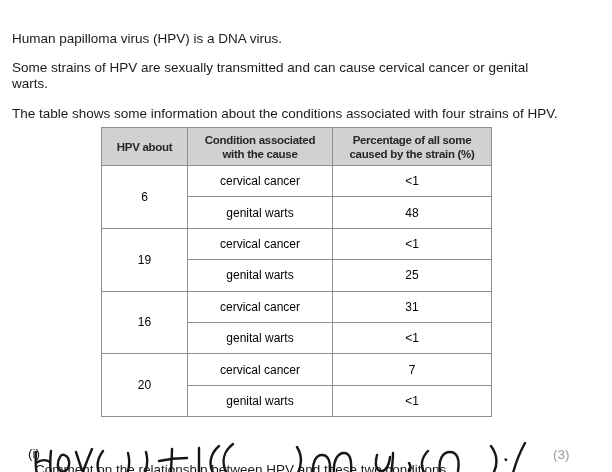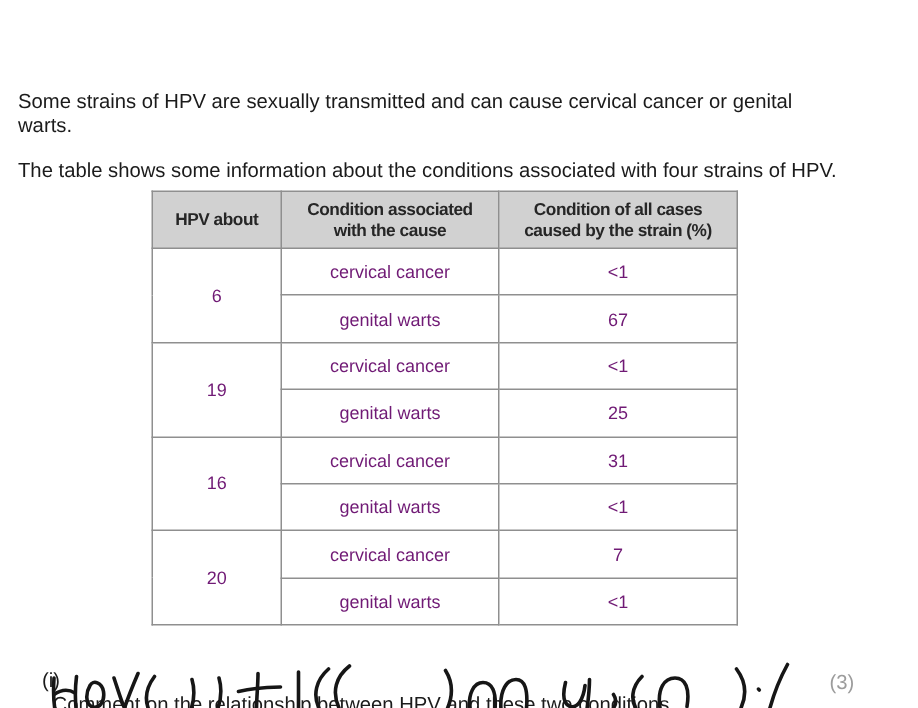"Human papilloma virus (HPV) is" p.para { html: none -> <p>Human papilloma virus (HPV) is a DNA virus.</p> }
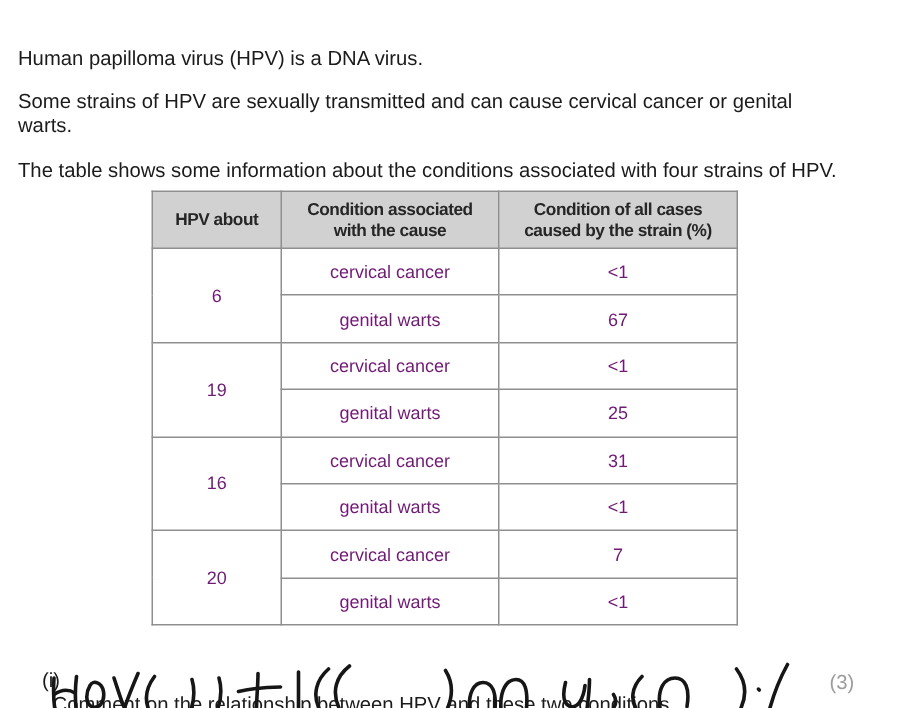"Condition of all cases" th.col-percentage { text: Condition of all cases -> Percentage of all some }
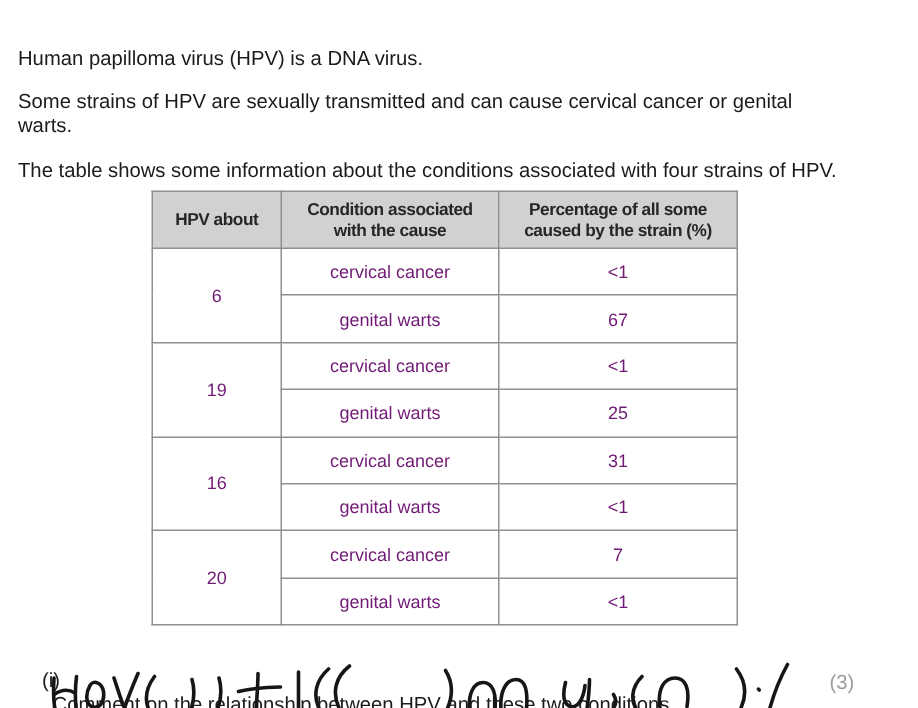"cervical cancer" .hpv-table tbody td { color: #701a75 -> #000000 }
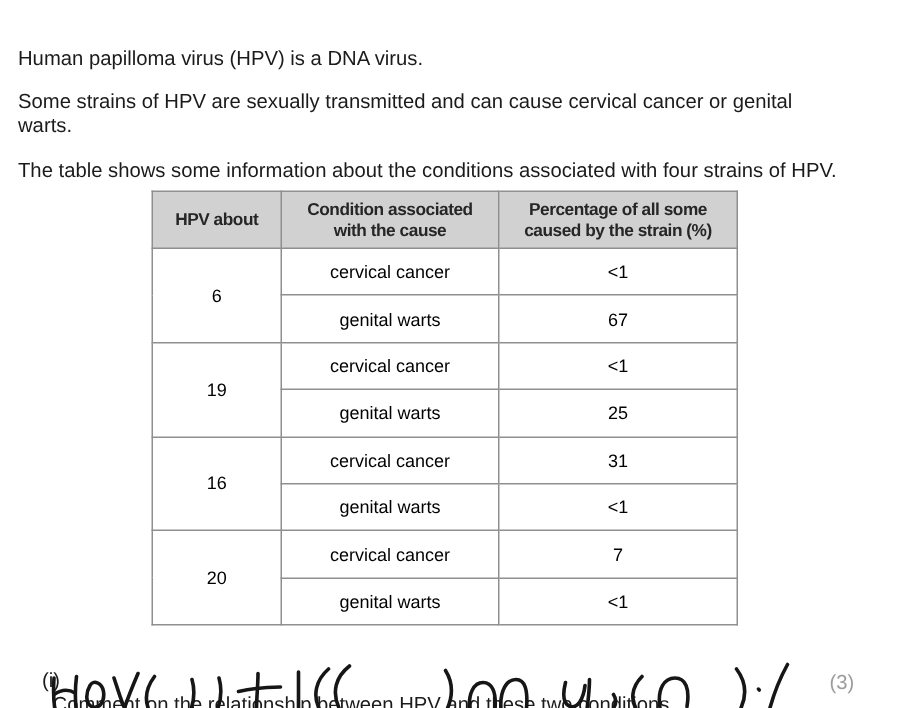"67" td { text: 67 -> 48 }
